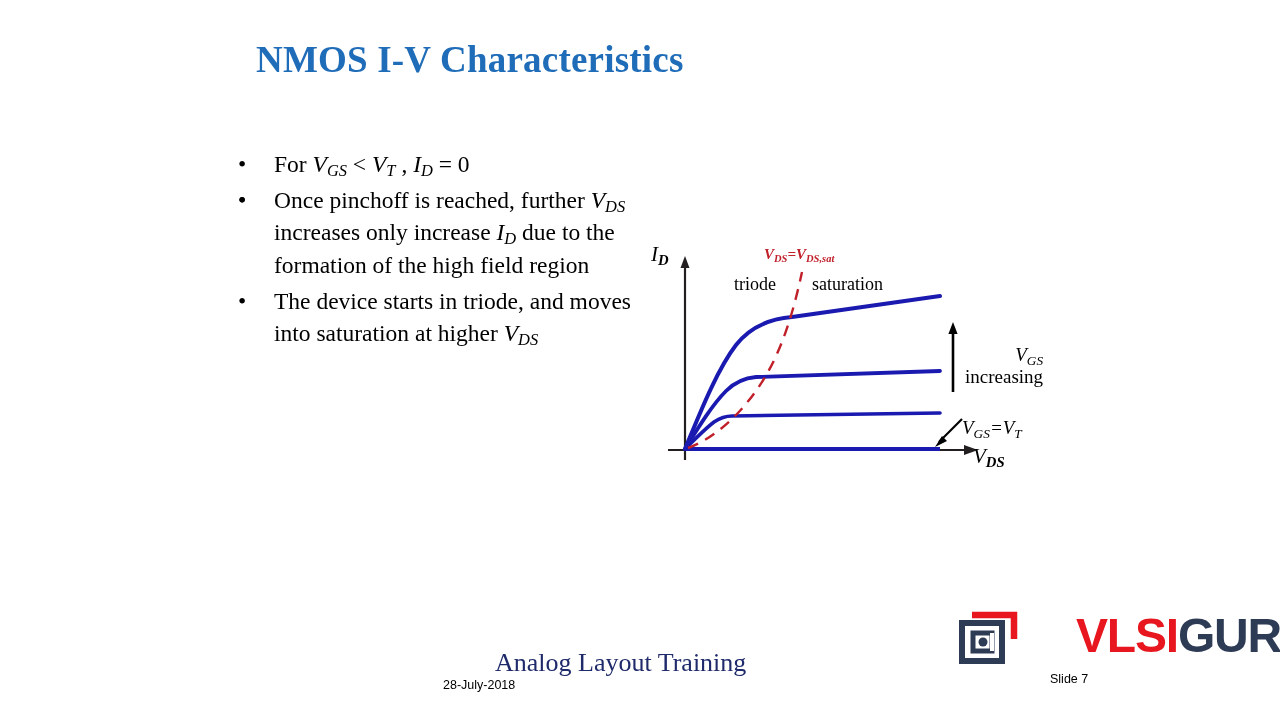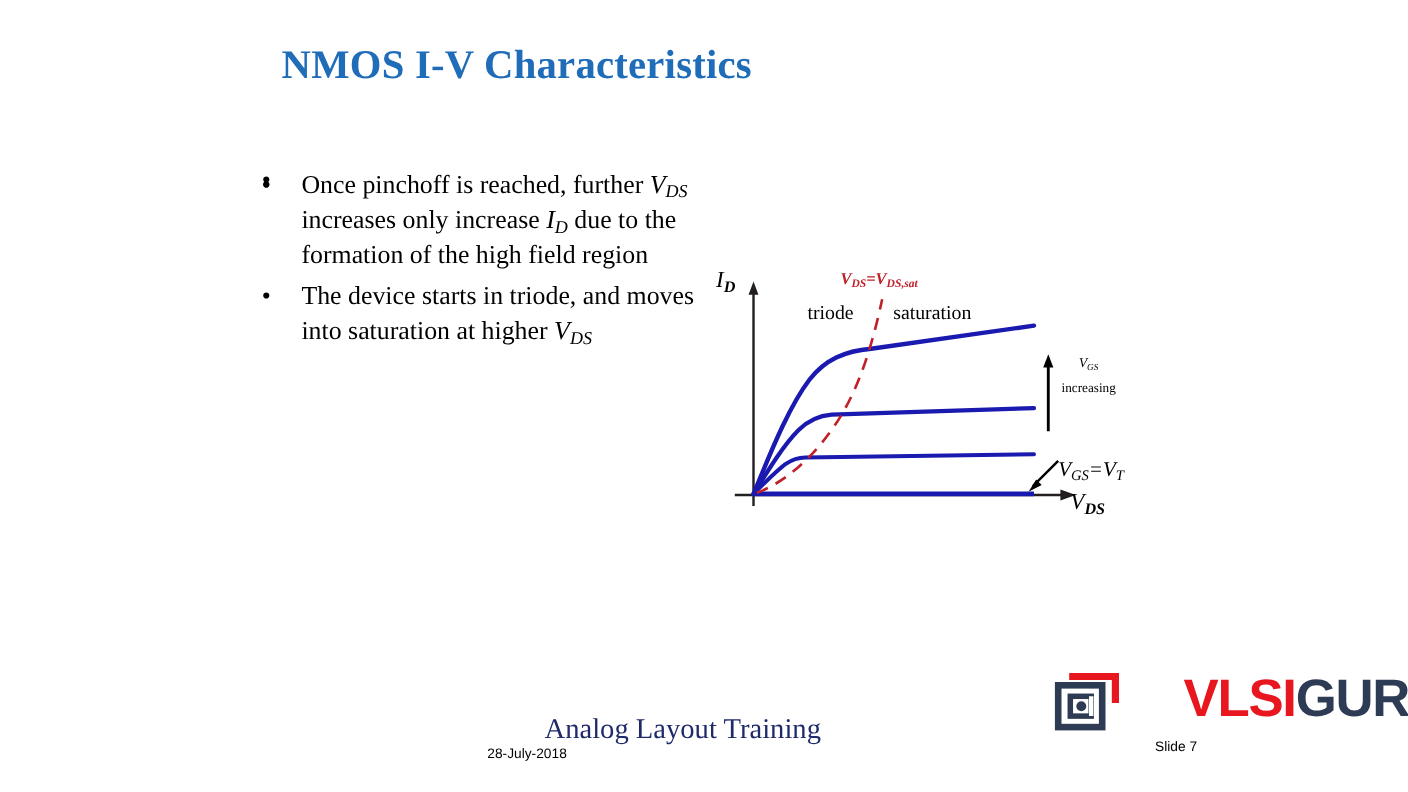"For VGS < VT ," span { html: none -> <span>For&nbsp;<var>V<sub>GS</sub></var> &lt; <var>V<sub>T</sub></var> , <var>I<sub>D</sub></var> = 0</span> }
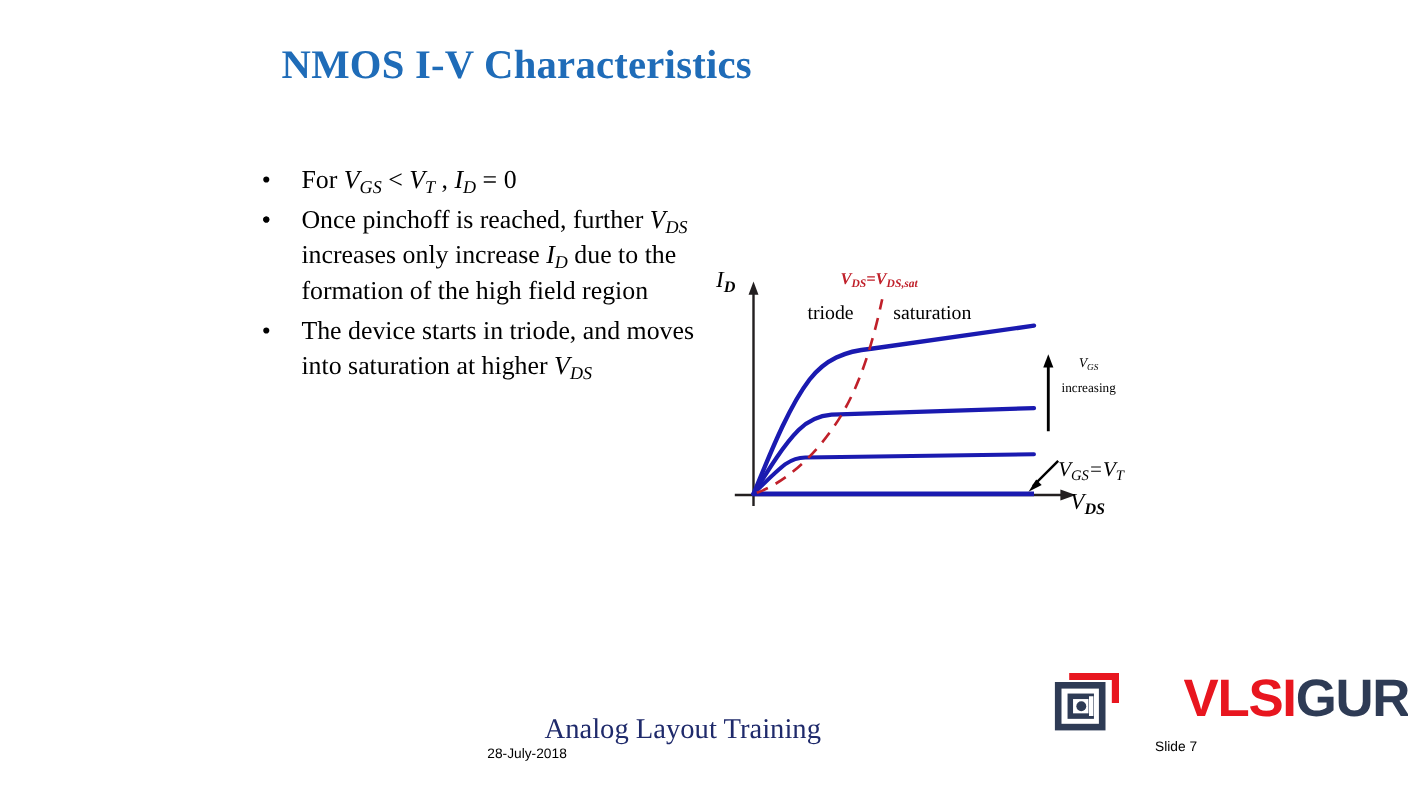"VGS" #lbl-vgsinc { font-size: 12px -> 19px; text-align: center -> right; top: 87px -> 112px }
